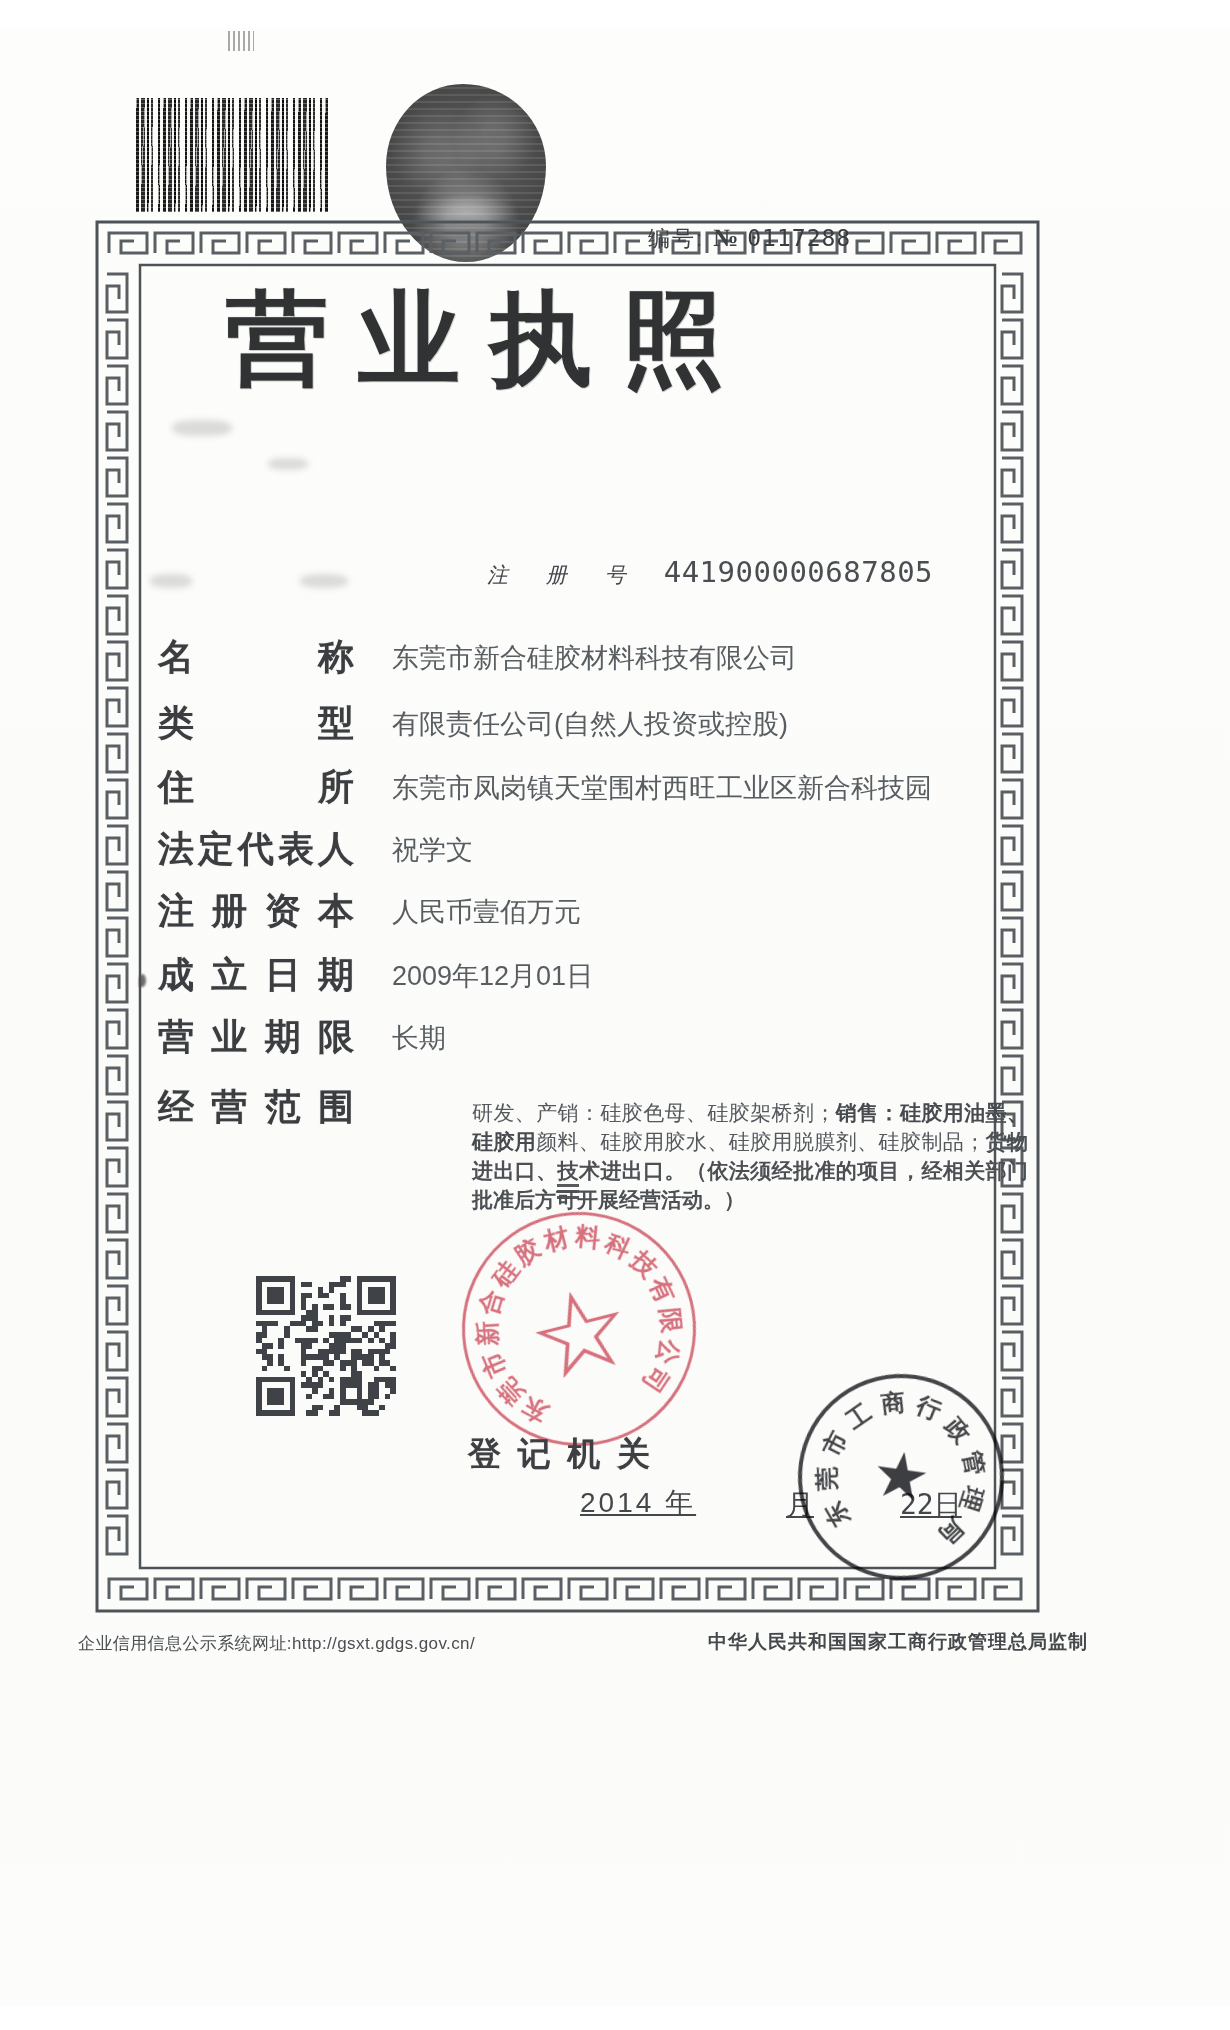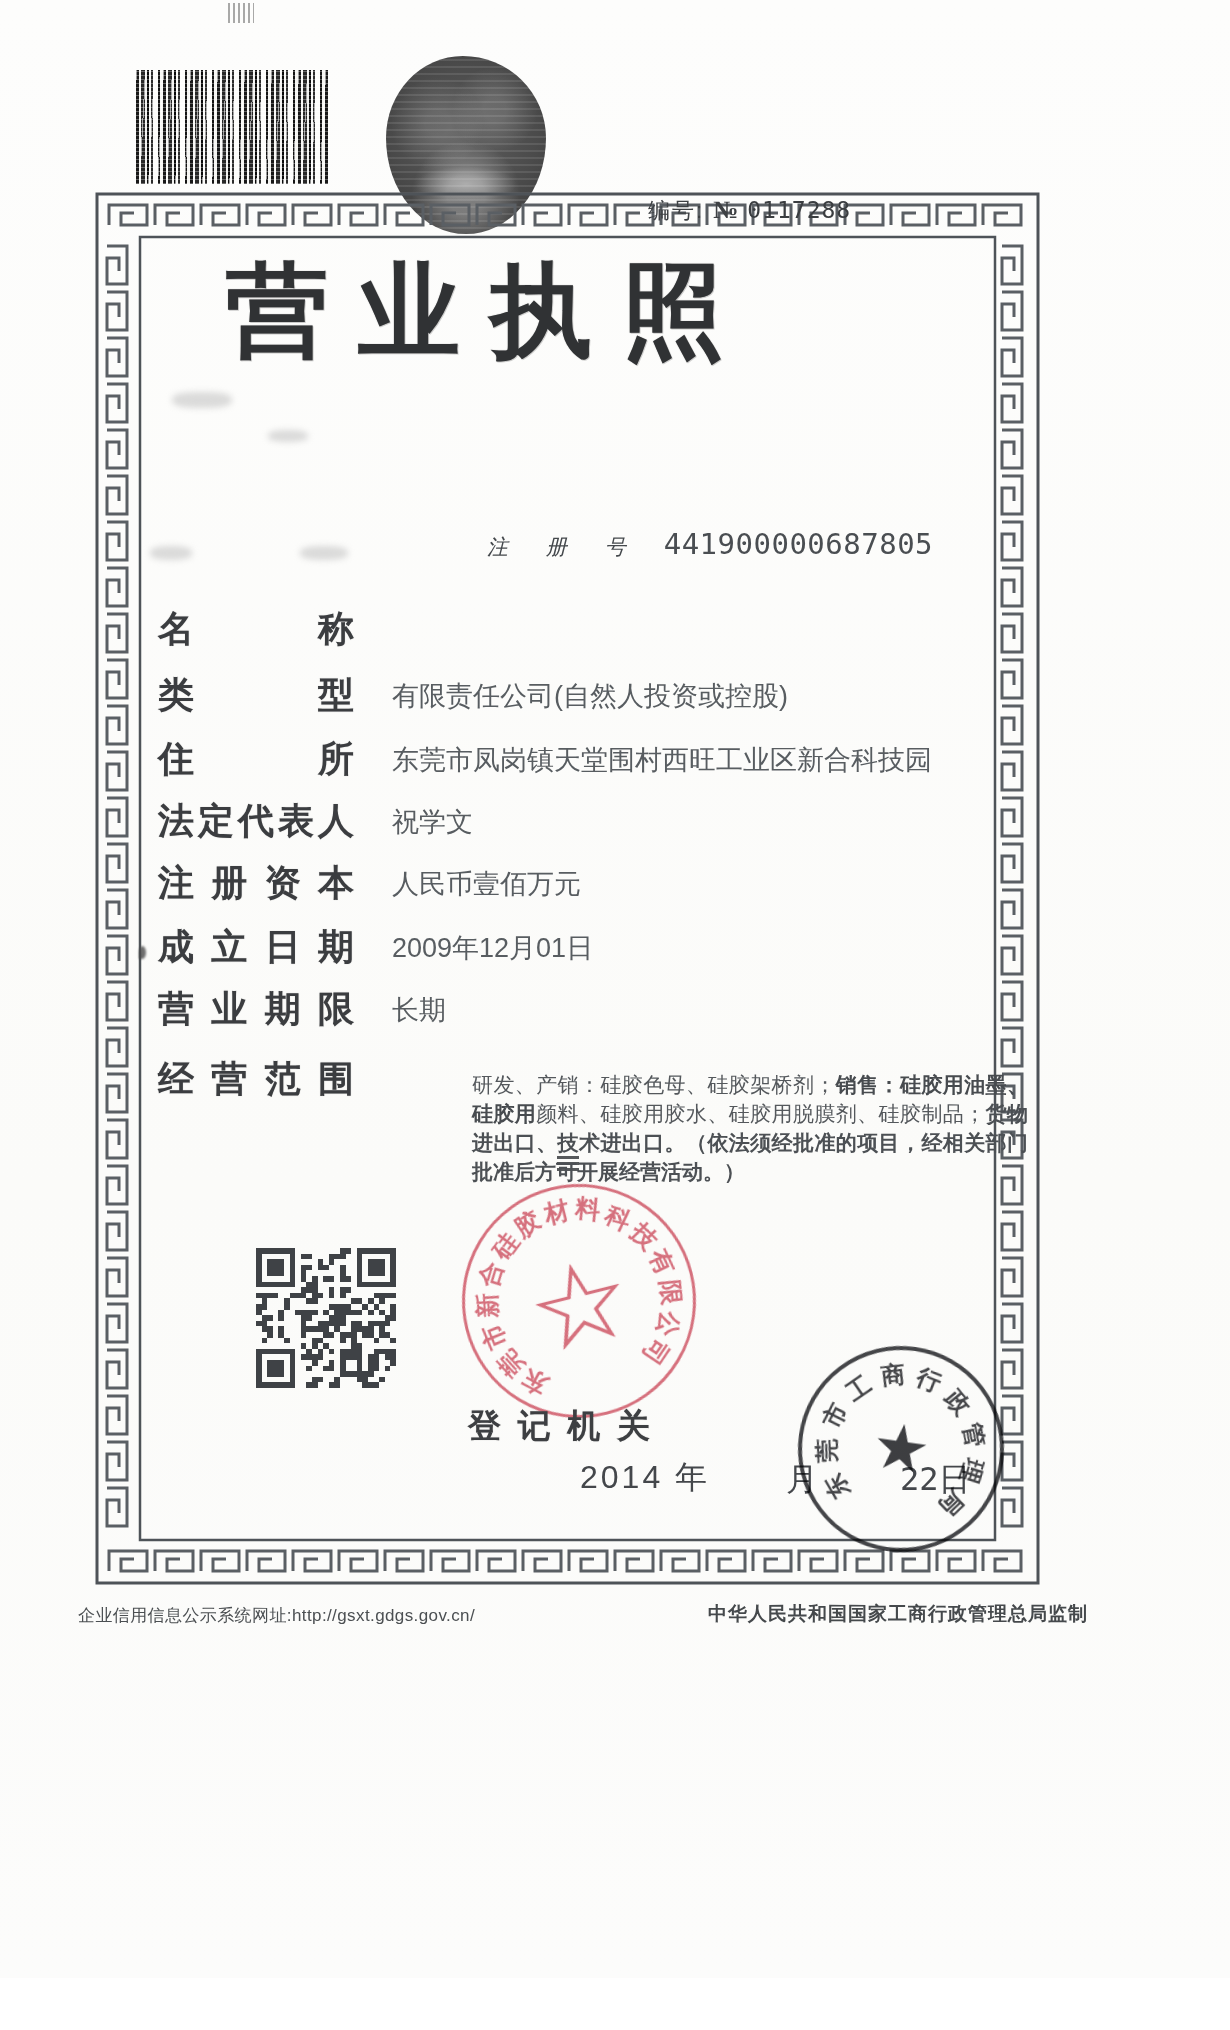"编号:" .page { margin-top: none -> 28px }
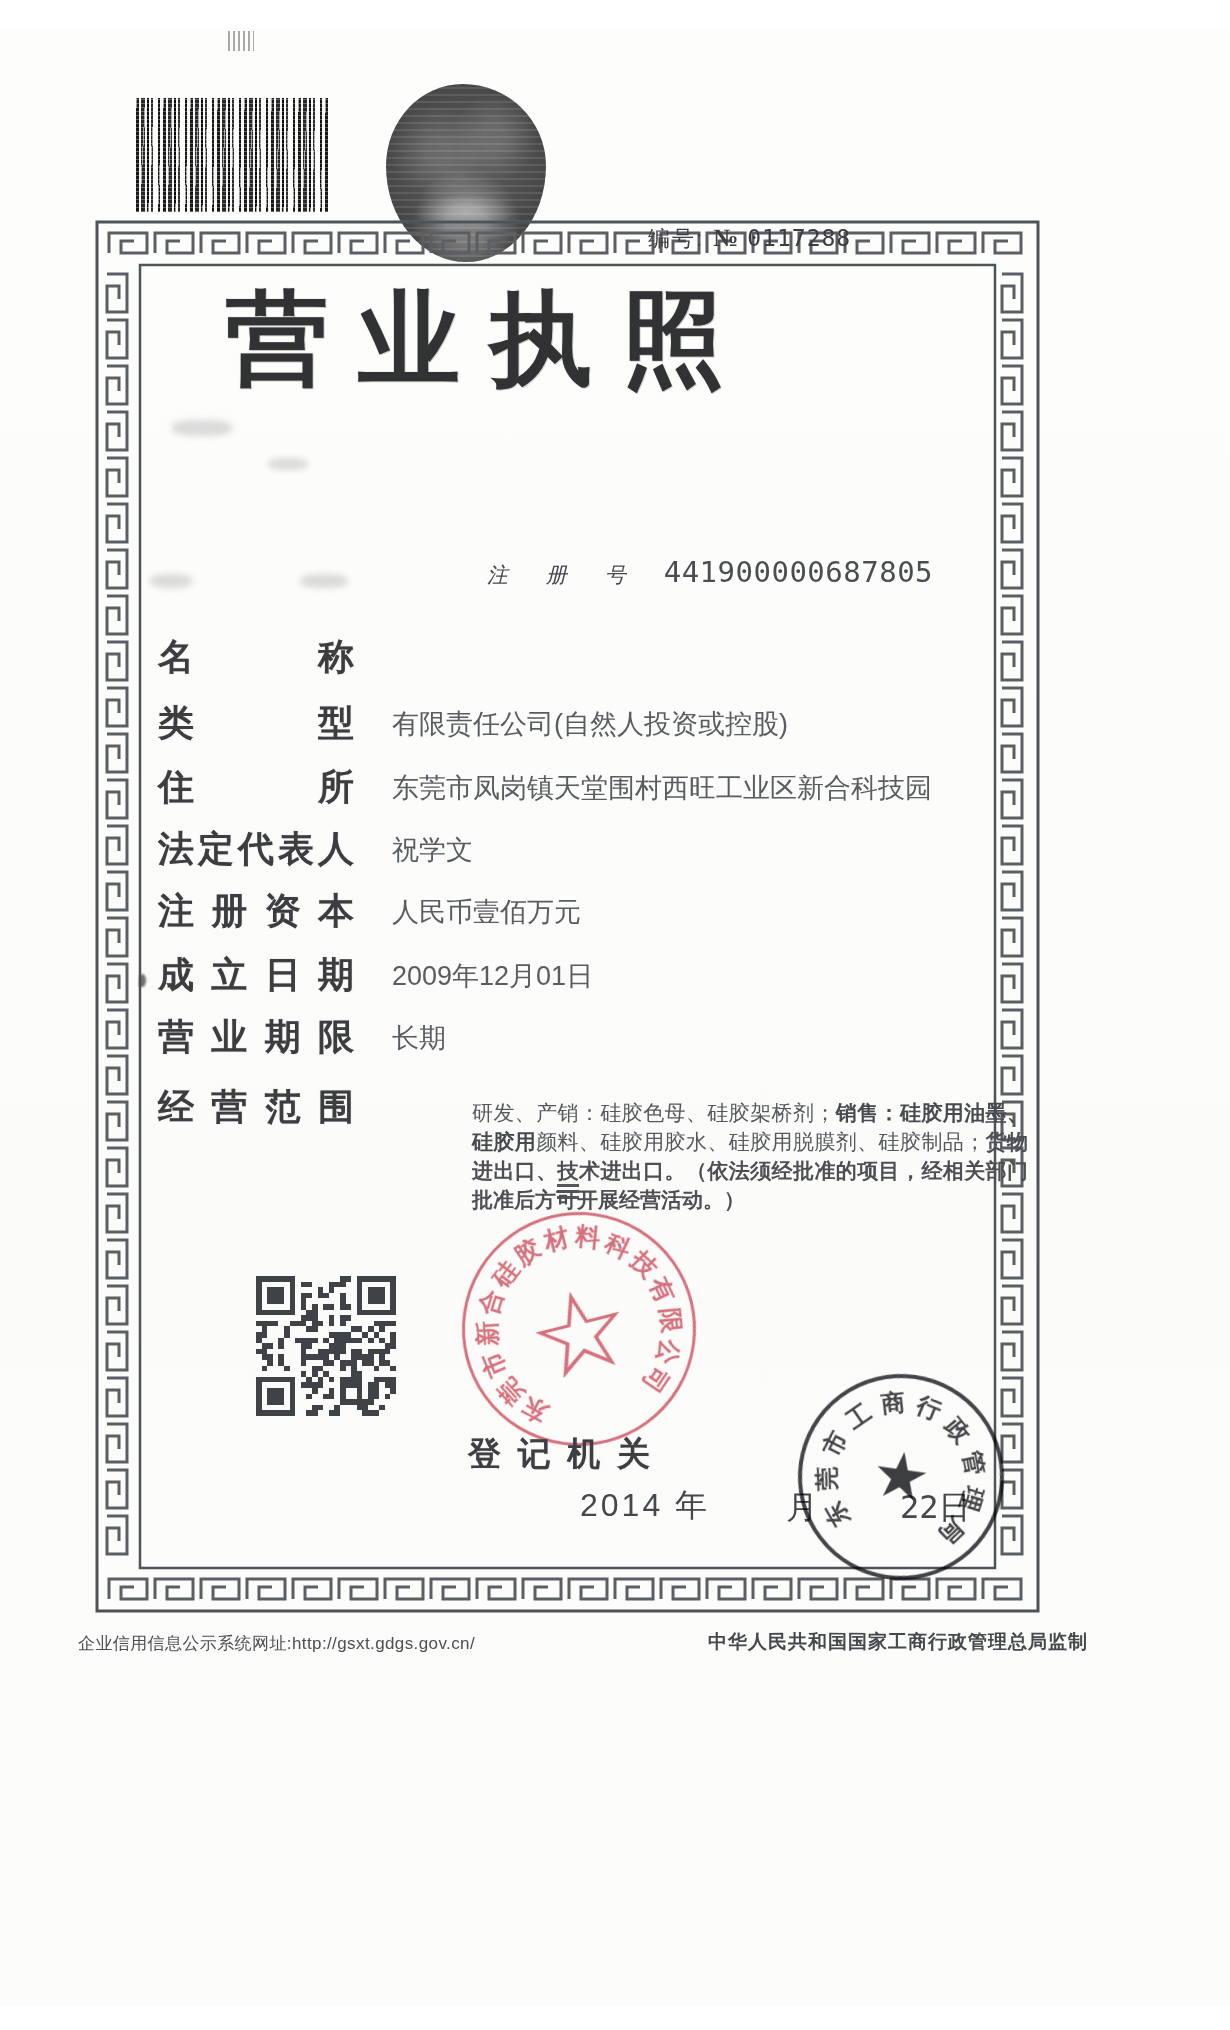"东莞市新合硅胶材料科技有限公司" div.row-value { html: none -> <div>东莞市新合硅胶材料科技有限公司</div> }
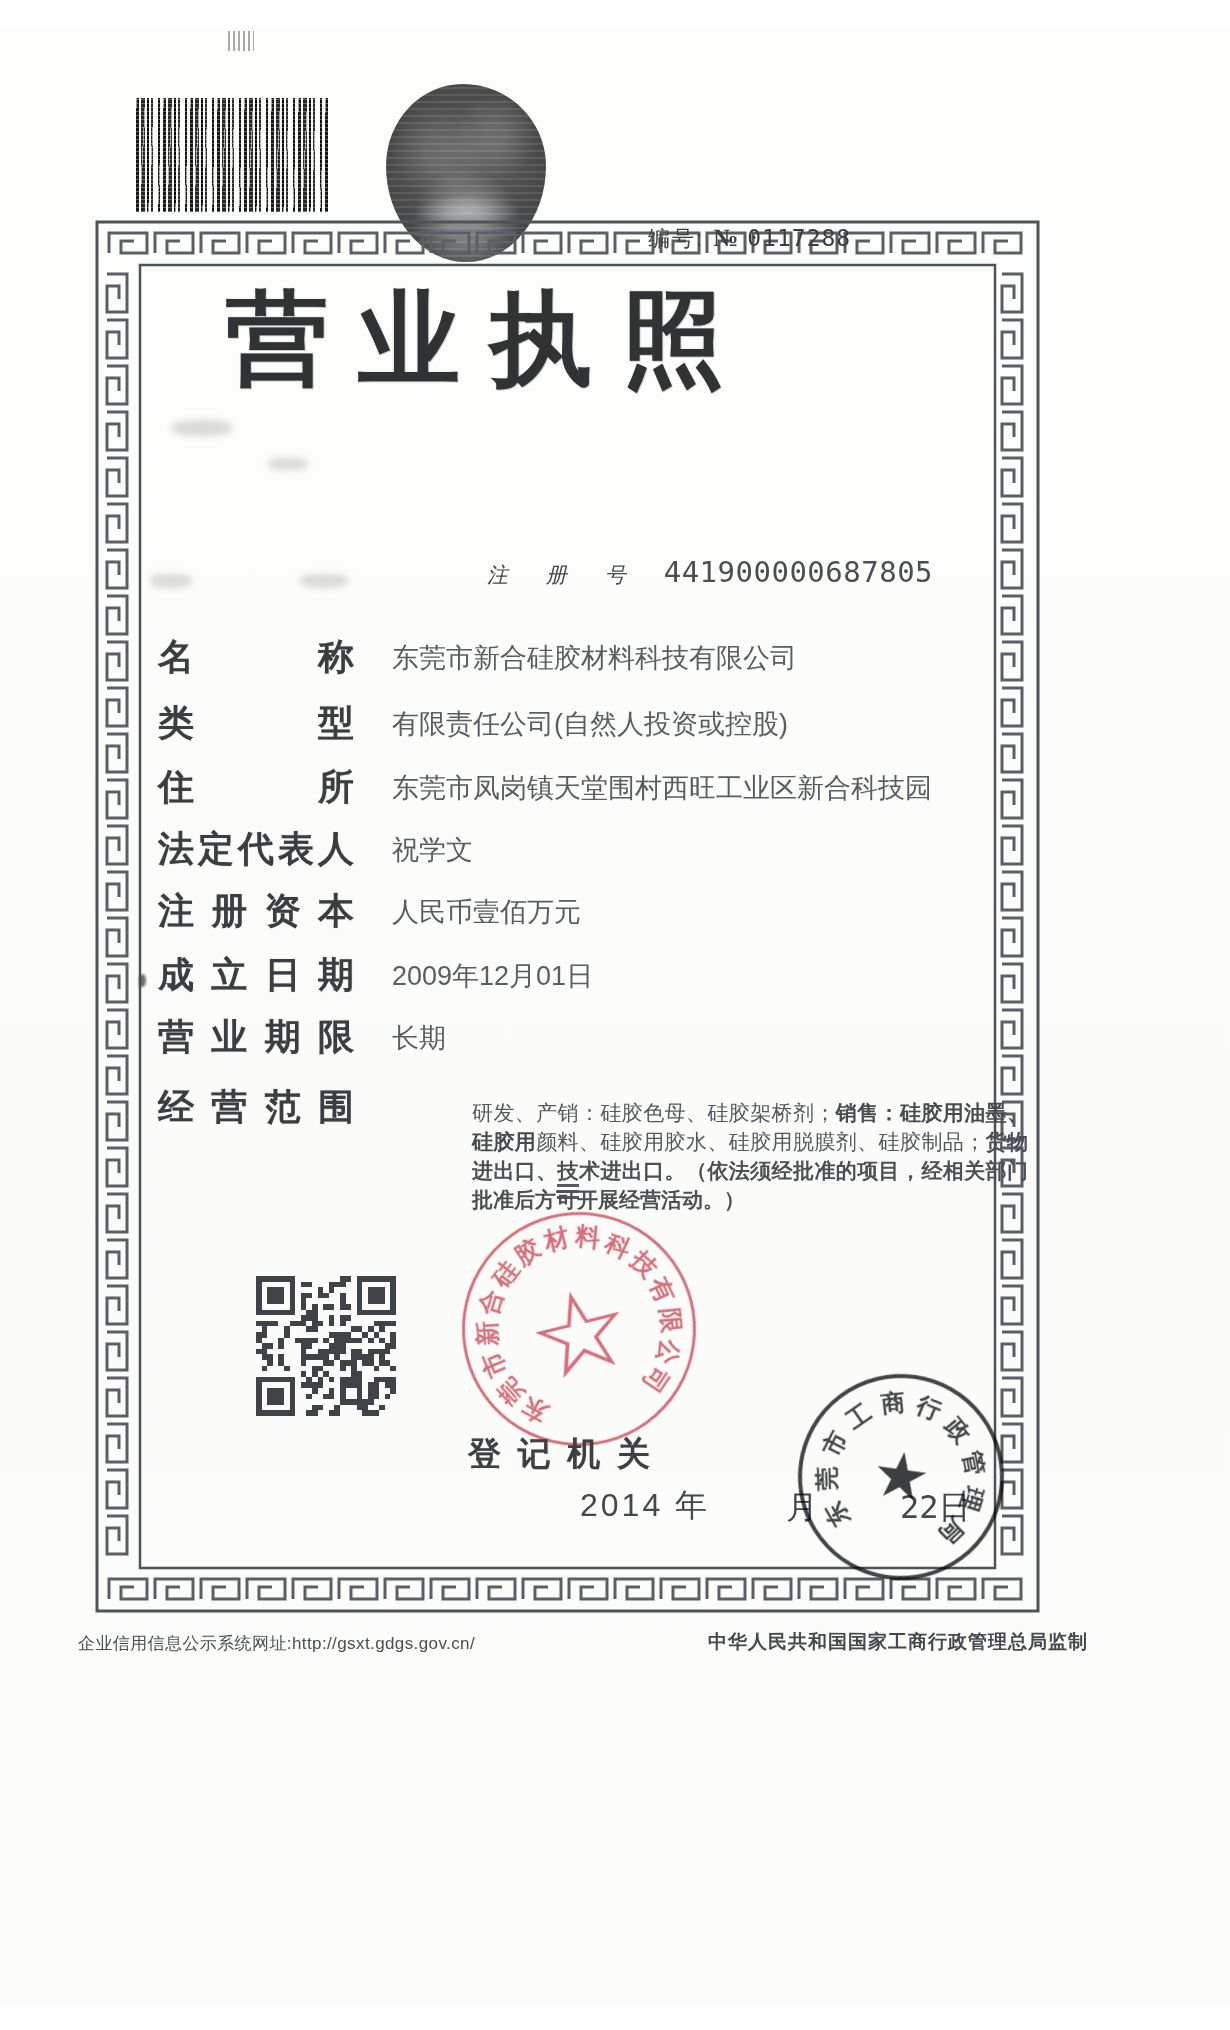"2014 年" .date-part { font-size: 32px -> 28px; text-decoration: none -> underline }
